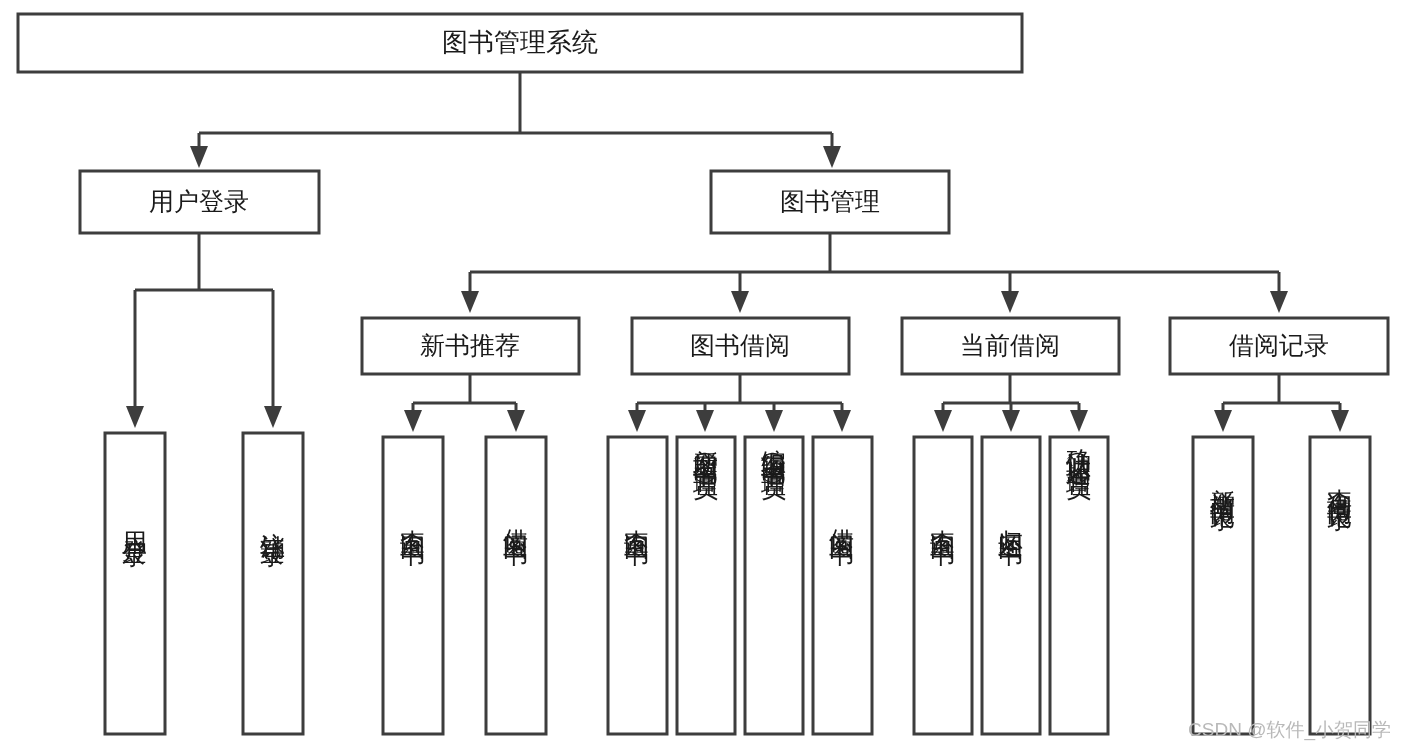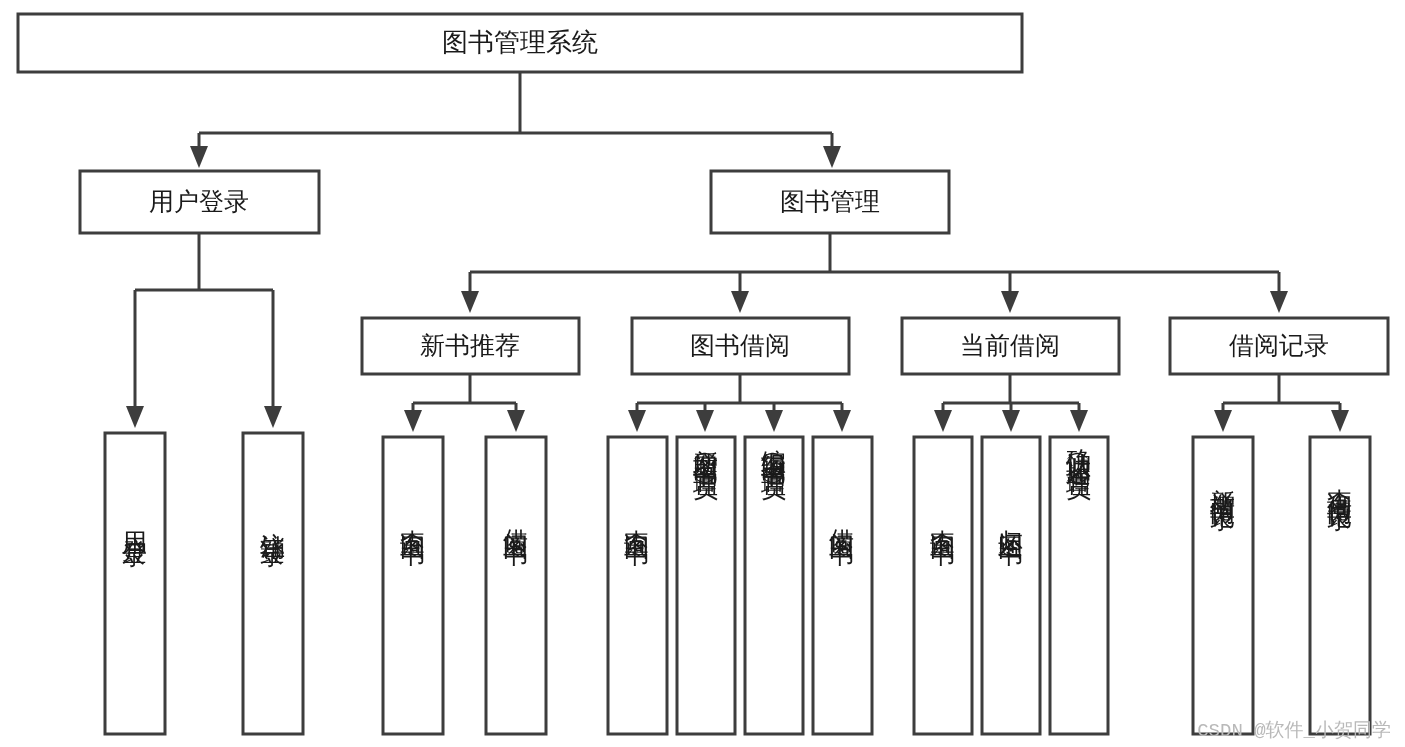"CSDN @软件_小贺同学" .watermark { font-family: Liberation Mono, monospace -> Liberation Sans, sans-serif }
